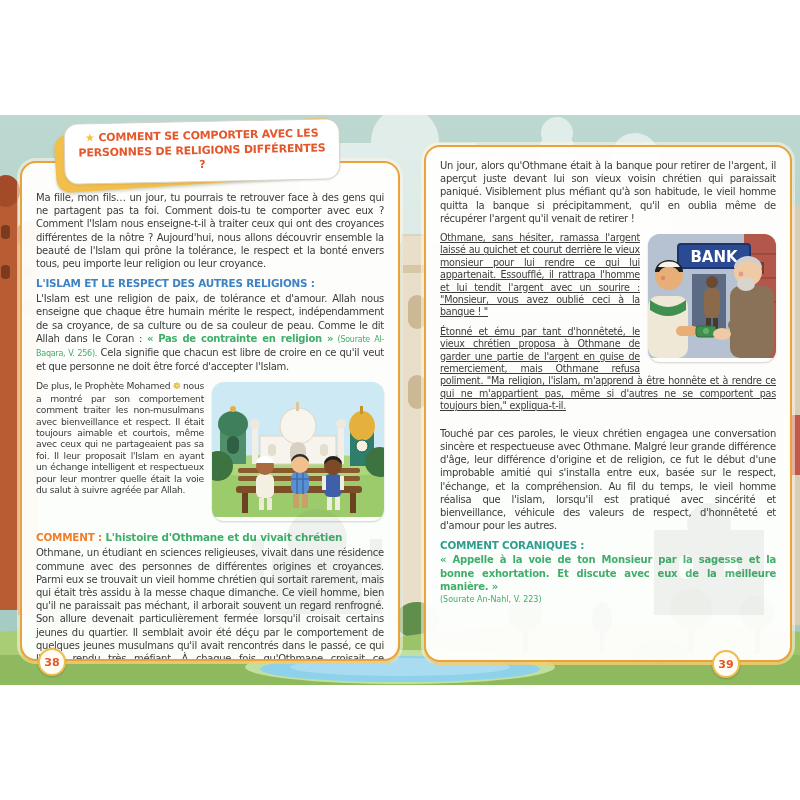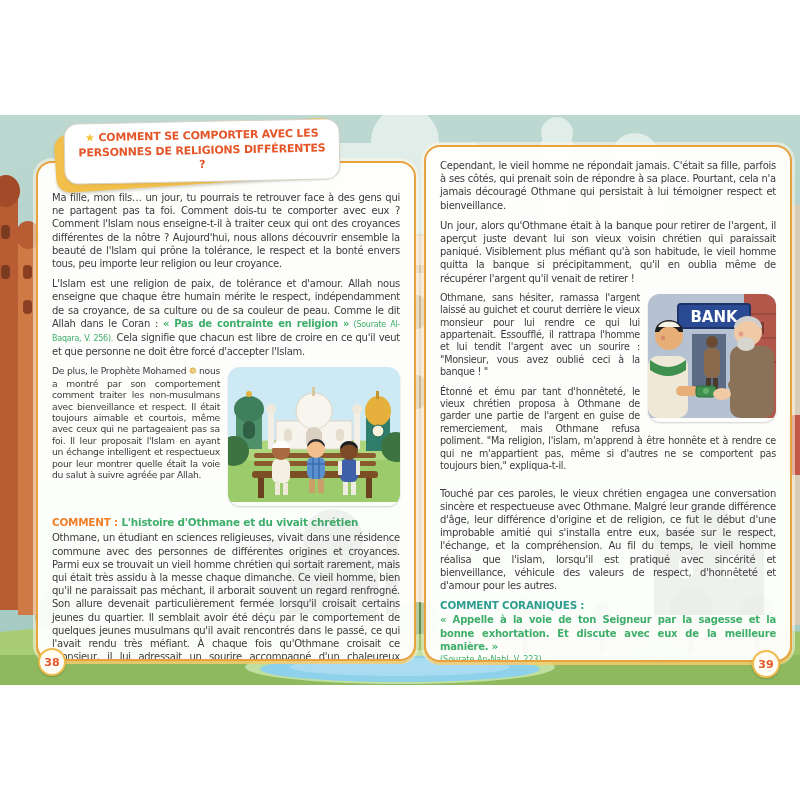"Cependant, le vieil homme ne" p.body { html: <p>Cependant, le vieil homme ne répondait jamais. C'était sa fille, parfois à ses côtés, qui prenait soin de répondre à sa place. Pourtant, cela n'a jamais découragé Othmane qui persistait à lui témoigner respect et bienveillance.</p> -> none }
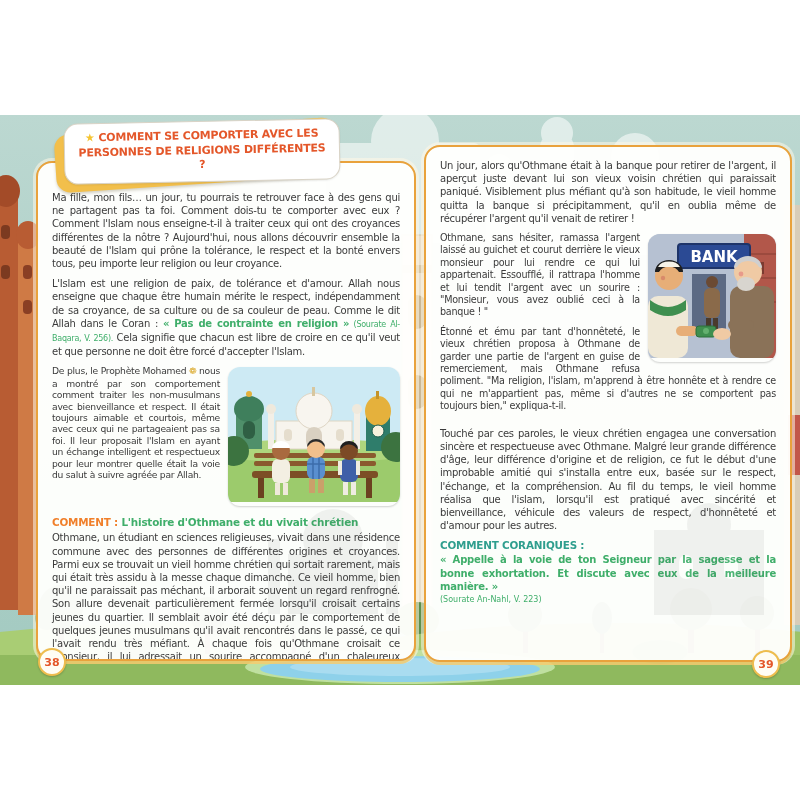"Ma fille, mon fils… un" .card-left { left: 36px -> 20px }
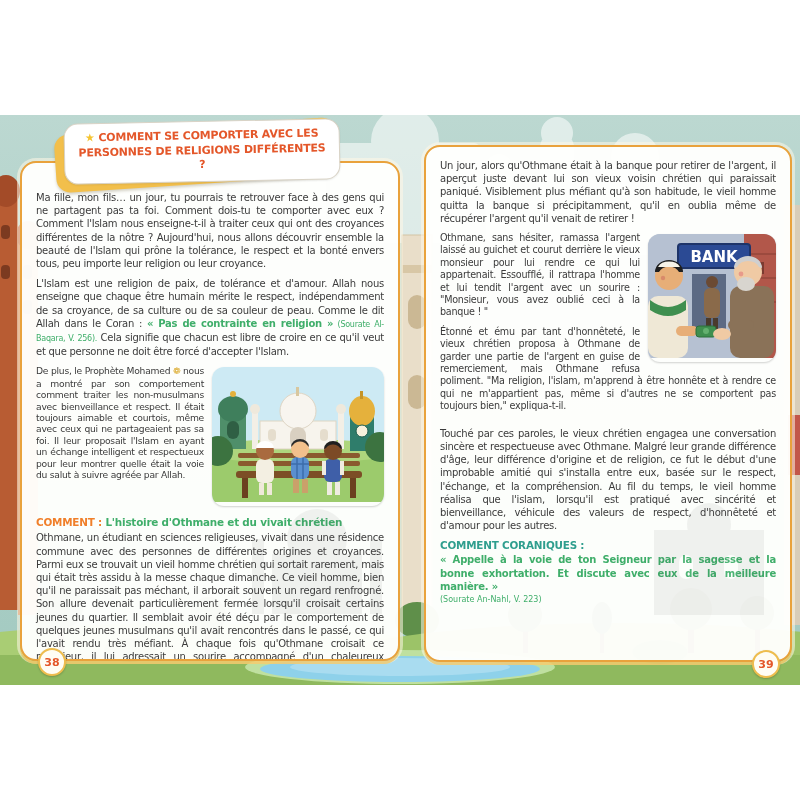"Othmane, sans hésiter, ramassa l'argent" .mid { text-decoration: none -> underline }
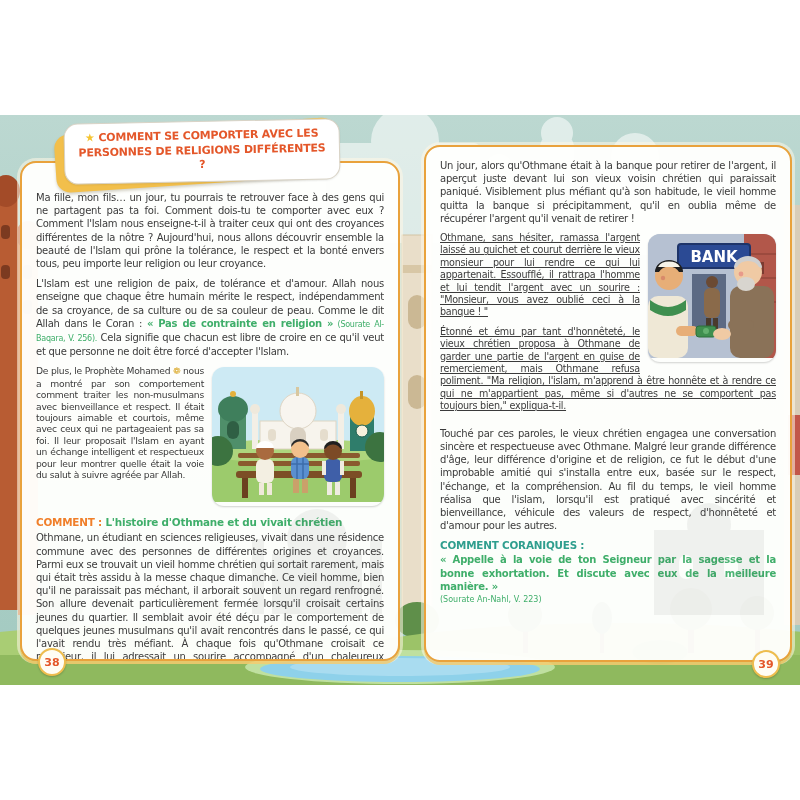"L'ISLAM ET LE RESPECT DES" div.h-blue { html: none -> <div>L'ISLAM ET LE RESPECT DES AUTRES RELIGIONS :</div> }
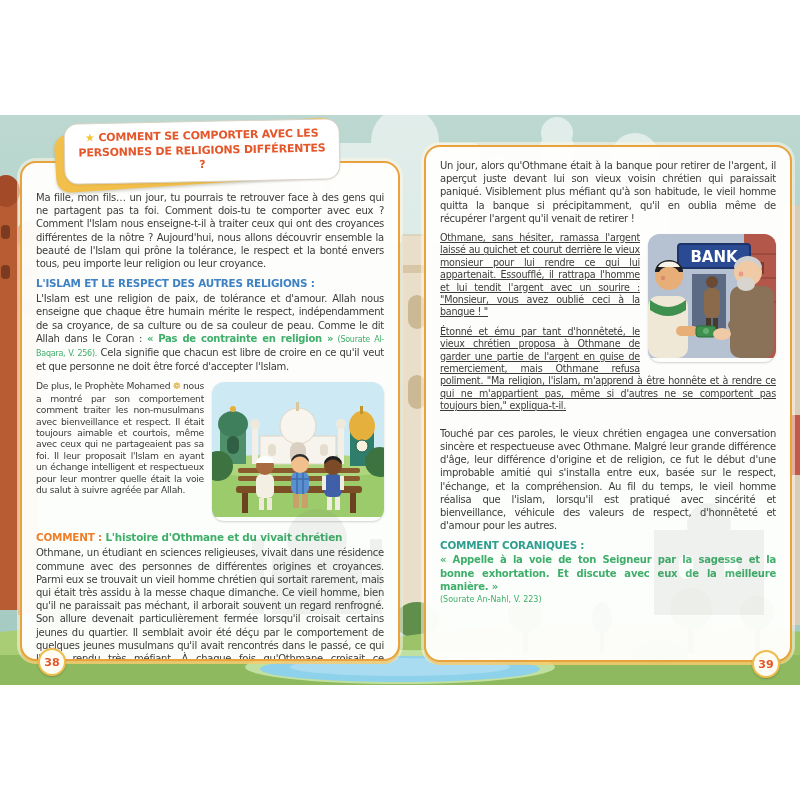"« Appelle à la voie" p.verse { text: Seigneur -> Monsieur }
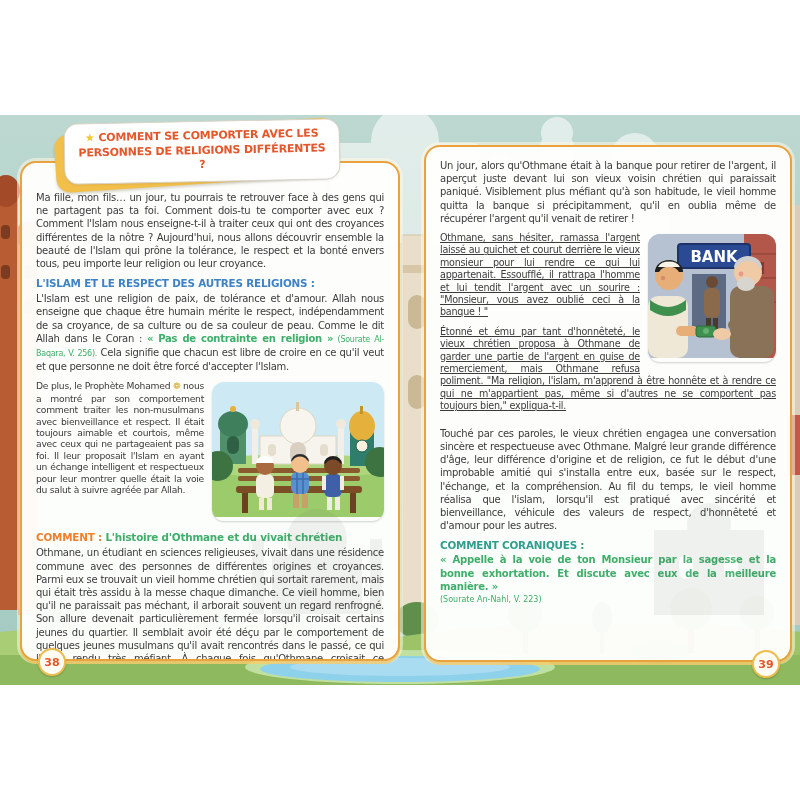"39" .pn-right { left: 752px -> 712px }
